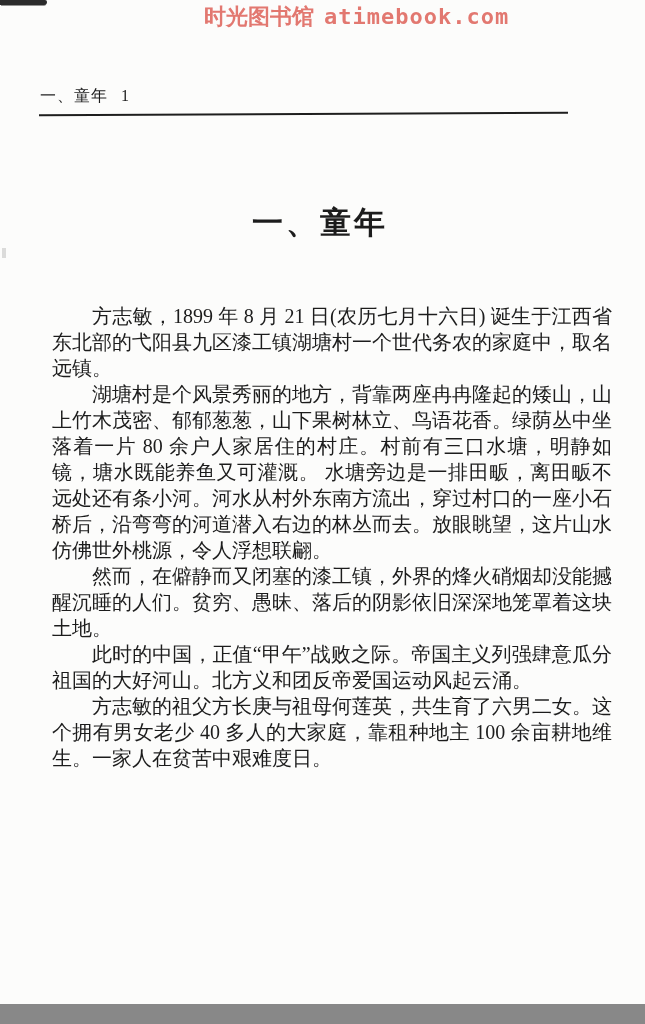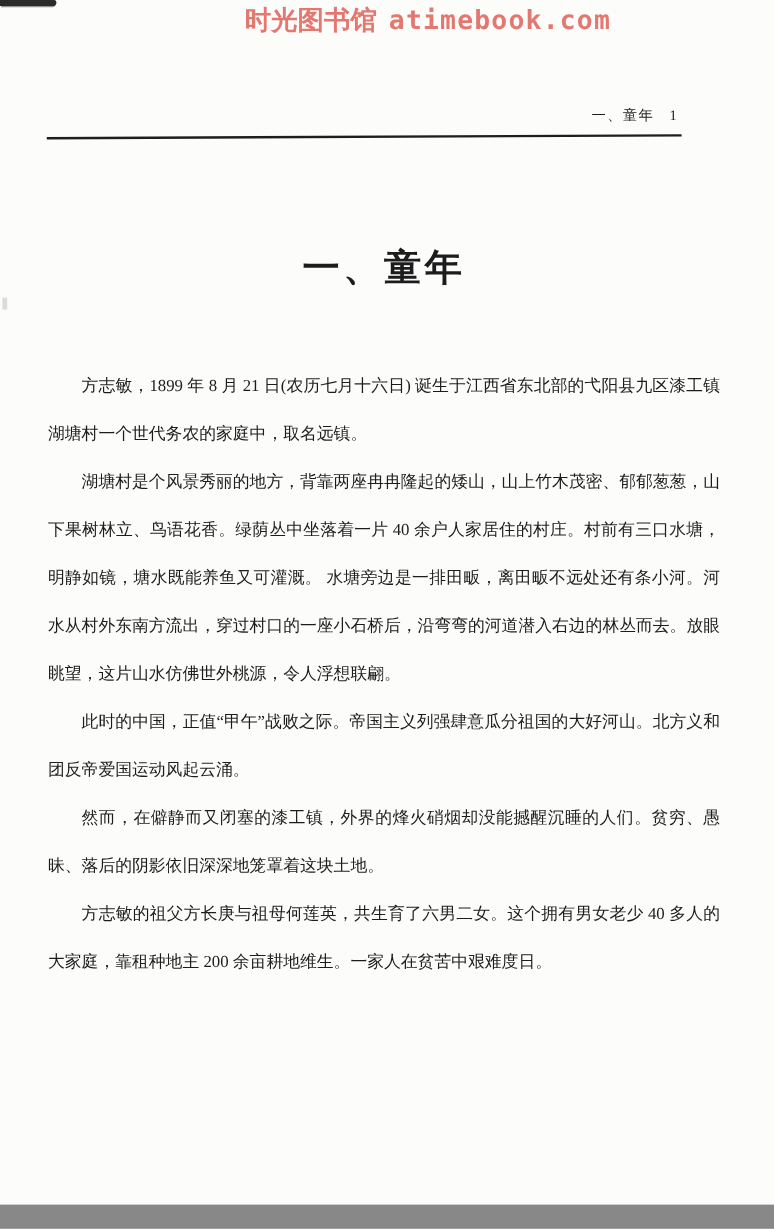"一、童年 1" .running-header { font-size: 12px -> 16px; left: 56px -> 40px; text-align: right -> none }
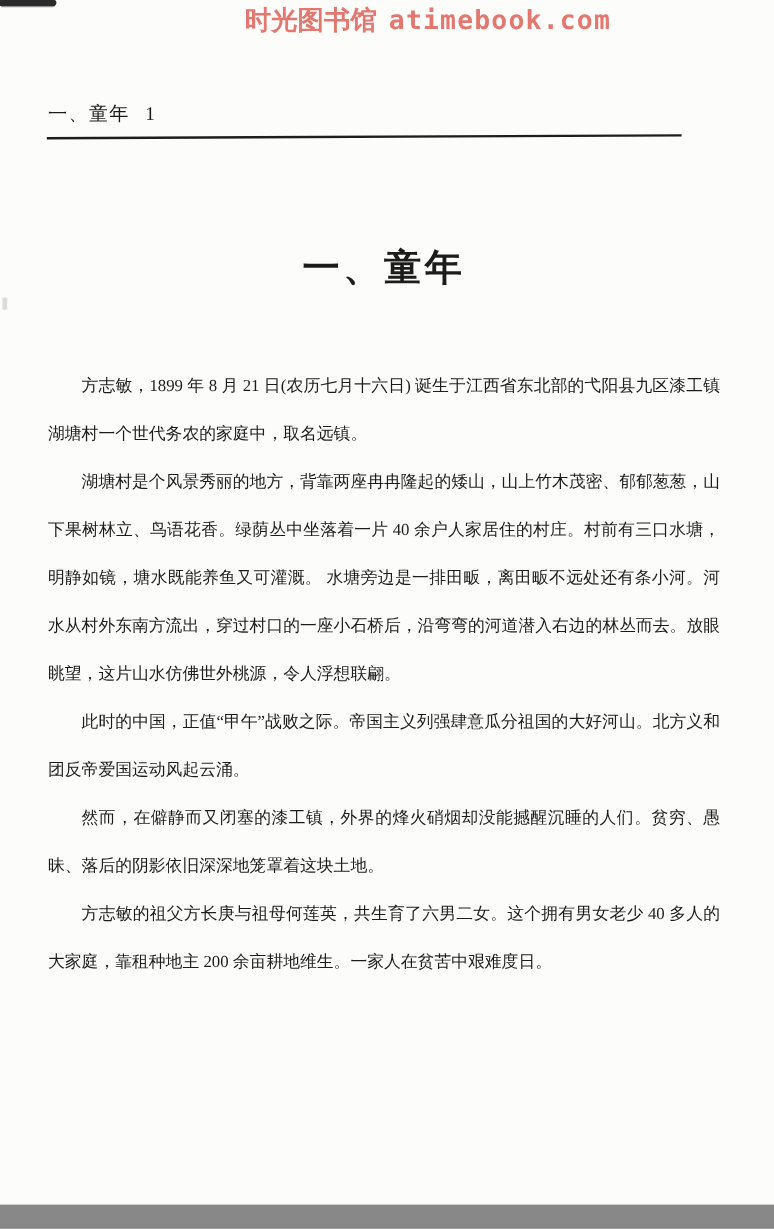"方志敏，1899 年 8 月 21" .body-text { font-size: 14px -> 20px; left: 40px -> 52px; line-height: 40px -> 26px }
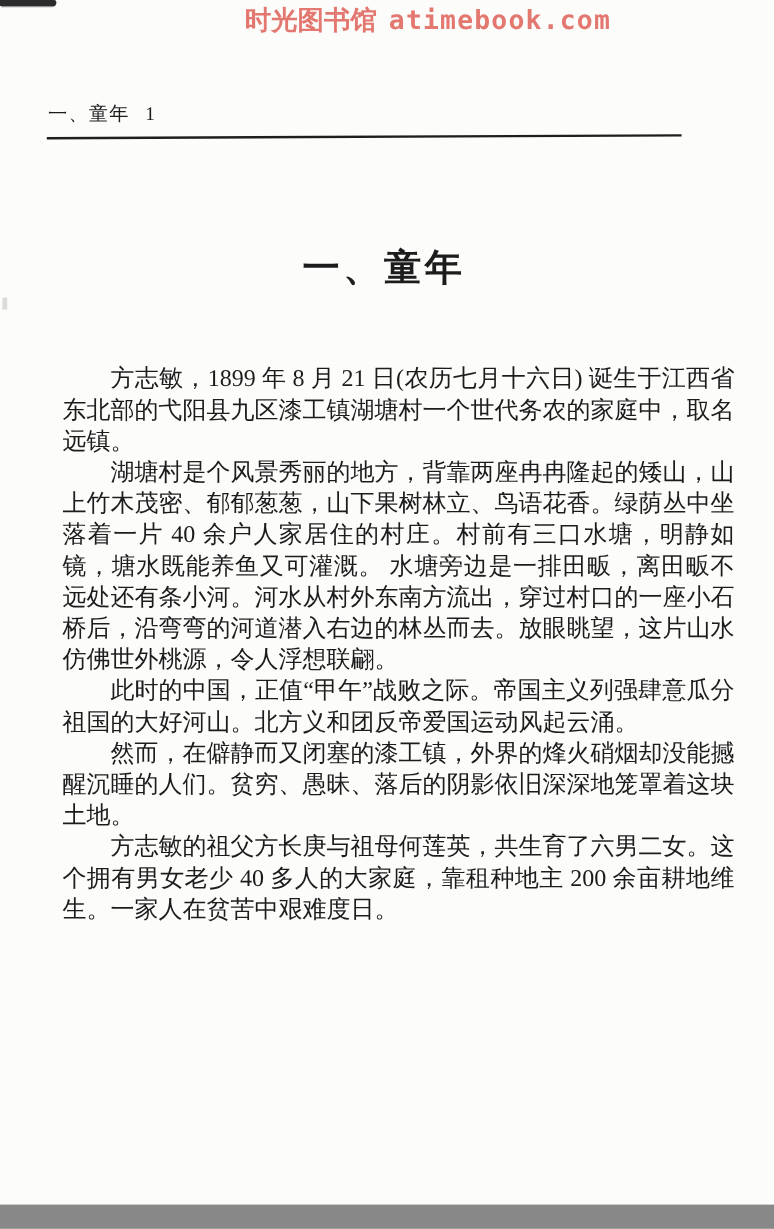"湖塘村是个风景秀丽的地方，背靠两座冉冉隆起的矮山，山上竹木茂密、郁郁葱葱，山下果" p { text: 40 -> 80 }
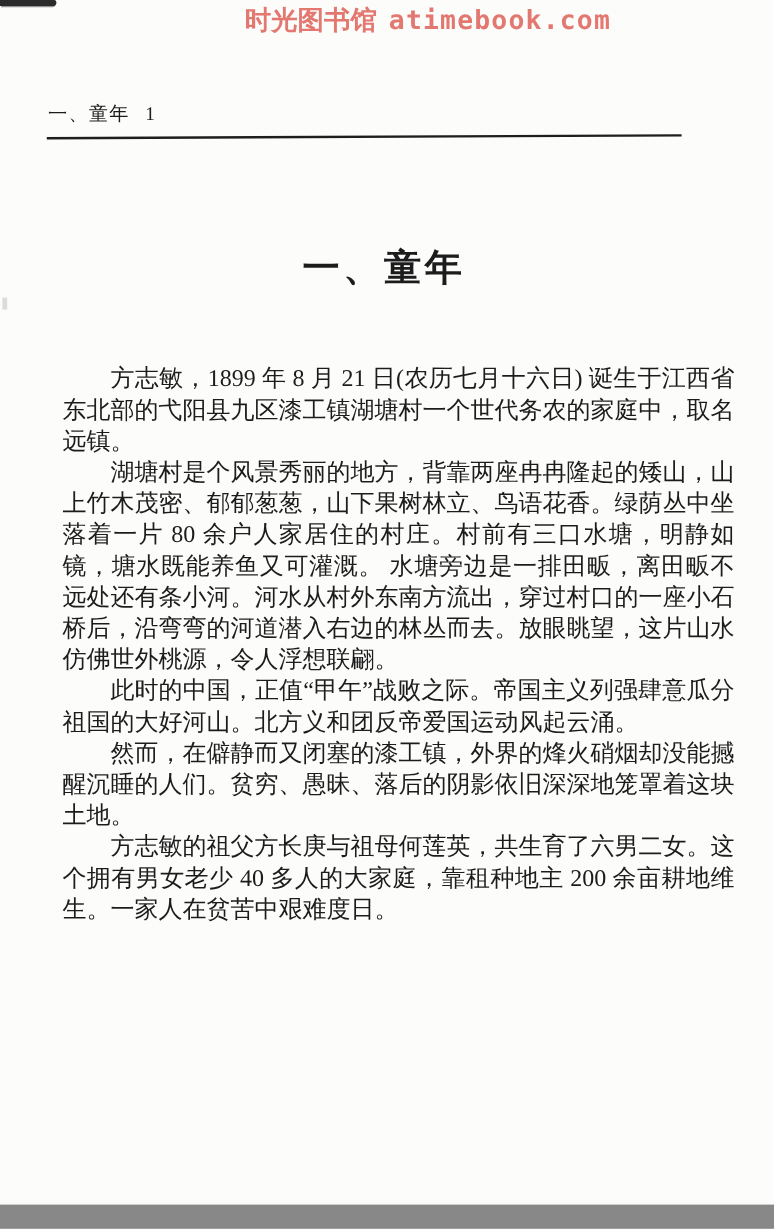"此时的中国，正值“甲午”战败之际。帝国主义列强肆意瓜分祖国的大好河山。北方义和团" p { order: before "然而，在僻静而又闭塞的漆工镇，外界的烽火硝烟却没能撼醒沉睡的人们。贫穷、愚昧、落" -> after "然而，在僻静而又闭塞的漆工镇，外界的烽火硝烟却没能撼醒沉睡的人们。贫穷、愚昧、落" }
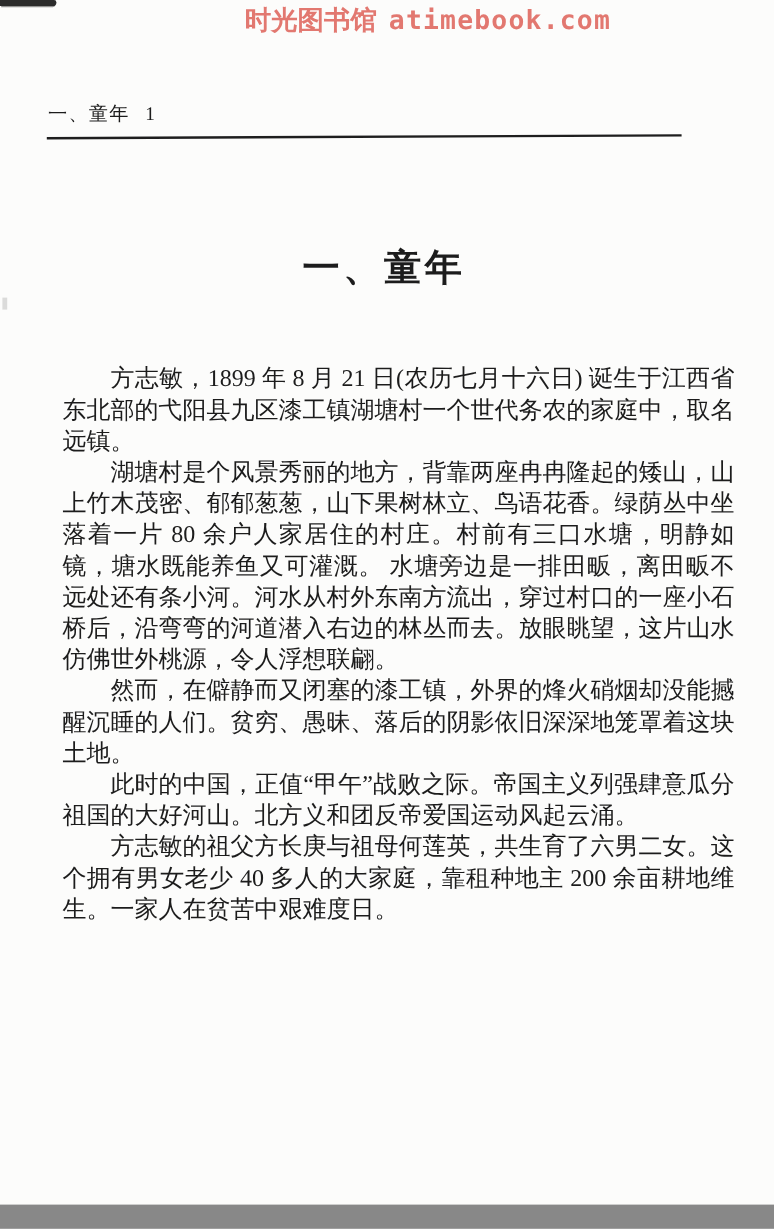"方志敏的祖父方长庚与祖母何莲英，共生育了六男二女。这个拥有男女老少 40" p { text: 200 -> 100 }
